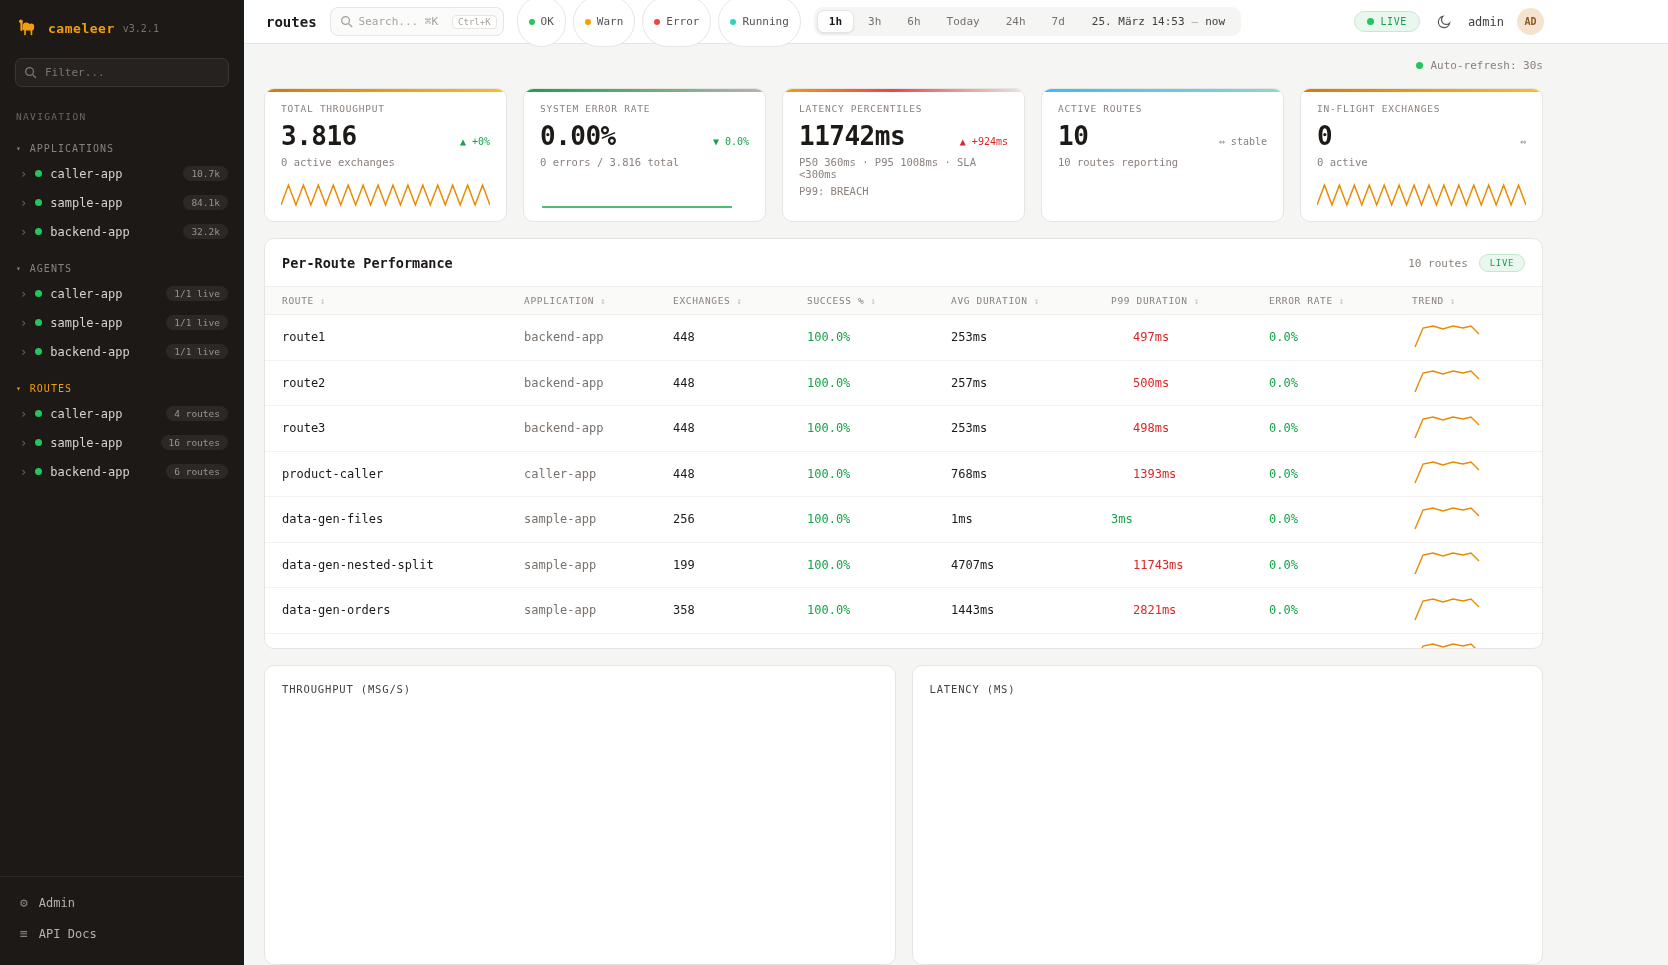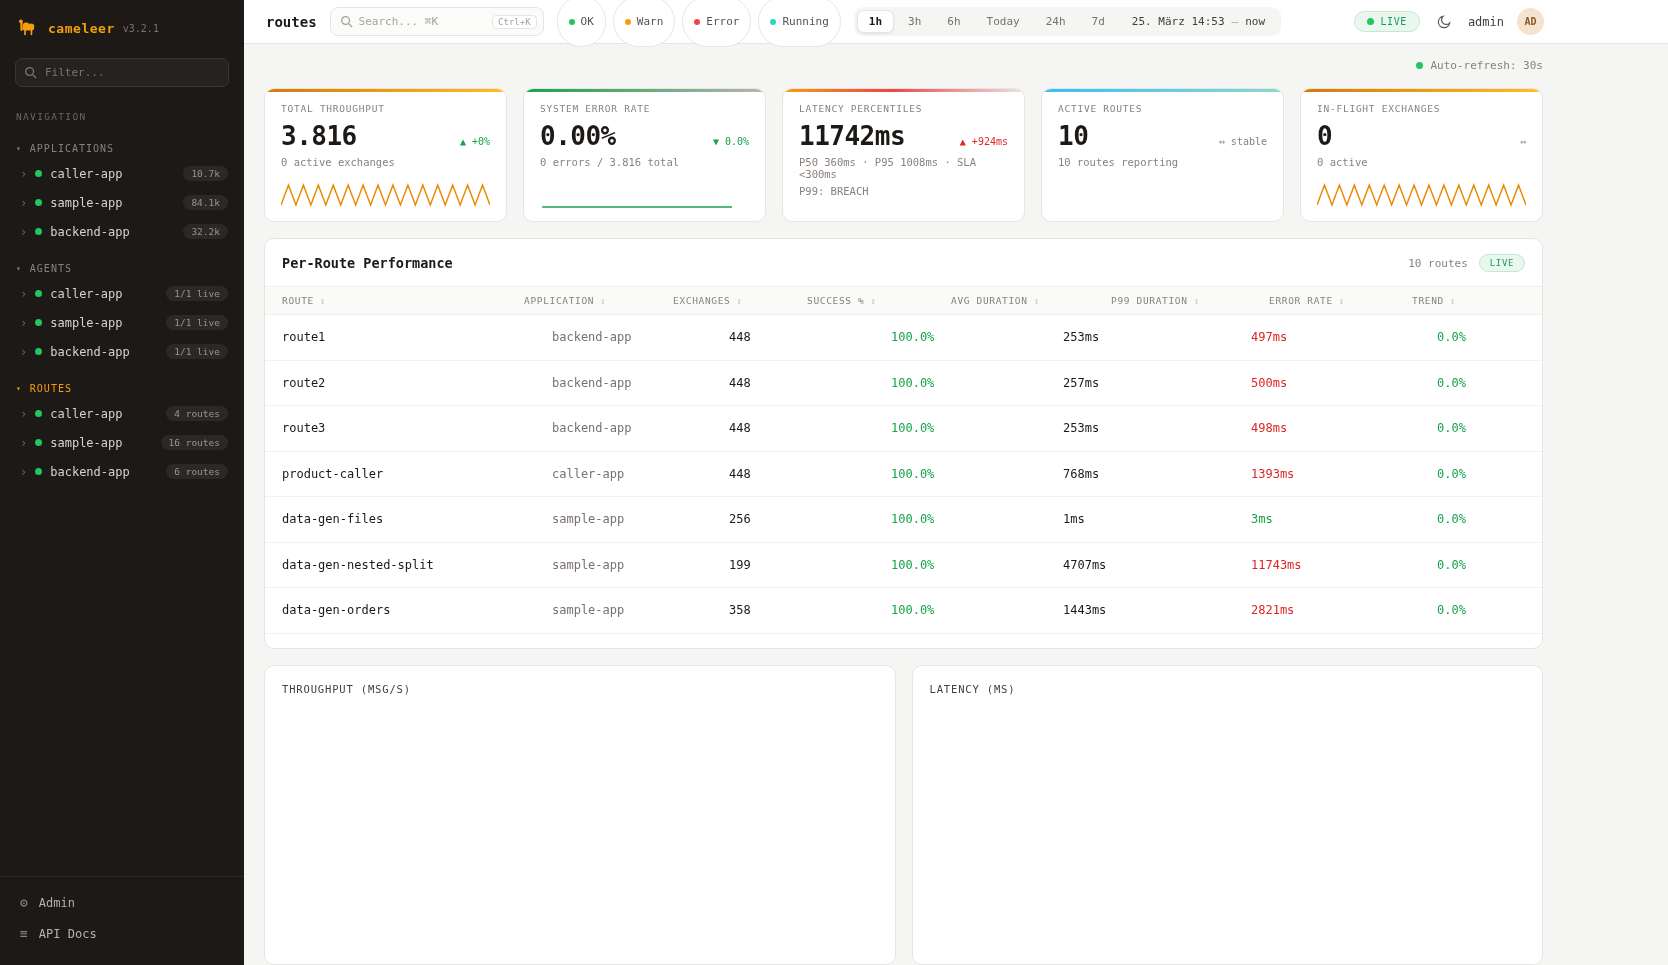"Search... ⌘K" .searchbox { width: 214px -> 174px }
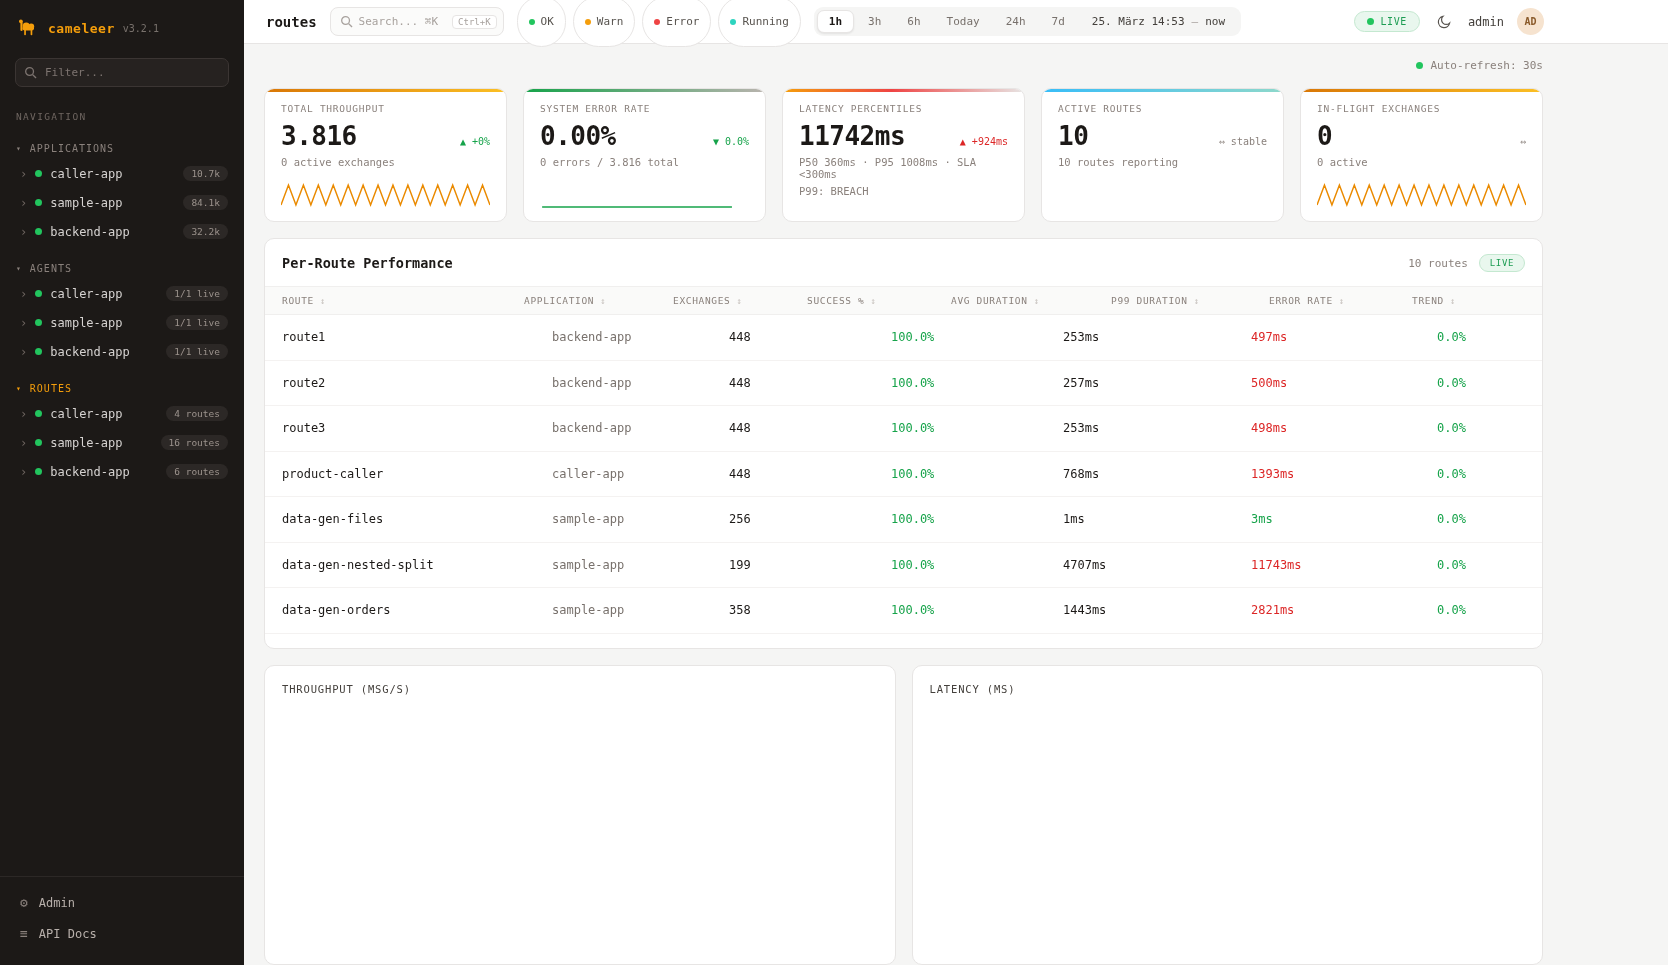"route1" .trow { gap: 28px -> none }
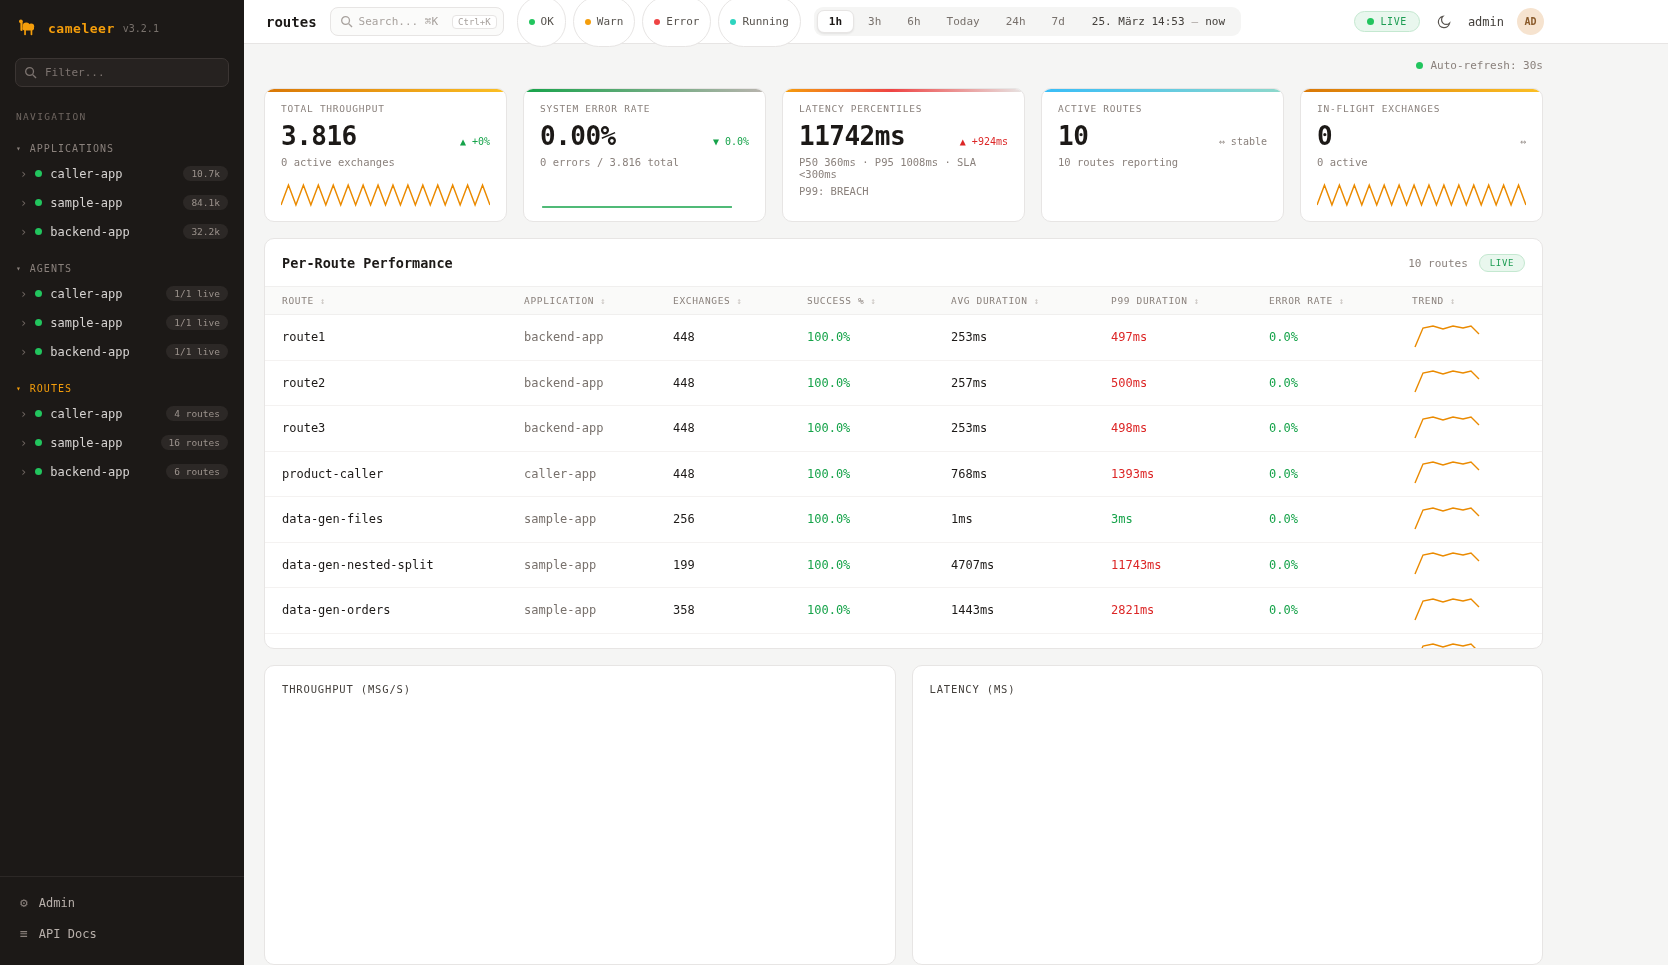"497ms" .val-red { margin-left: none -> 22px }
